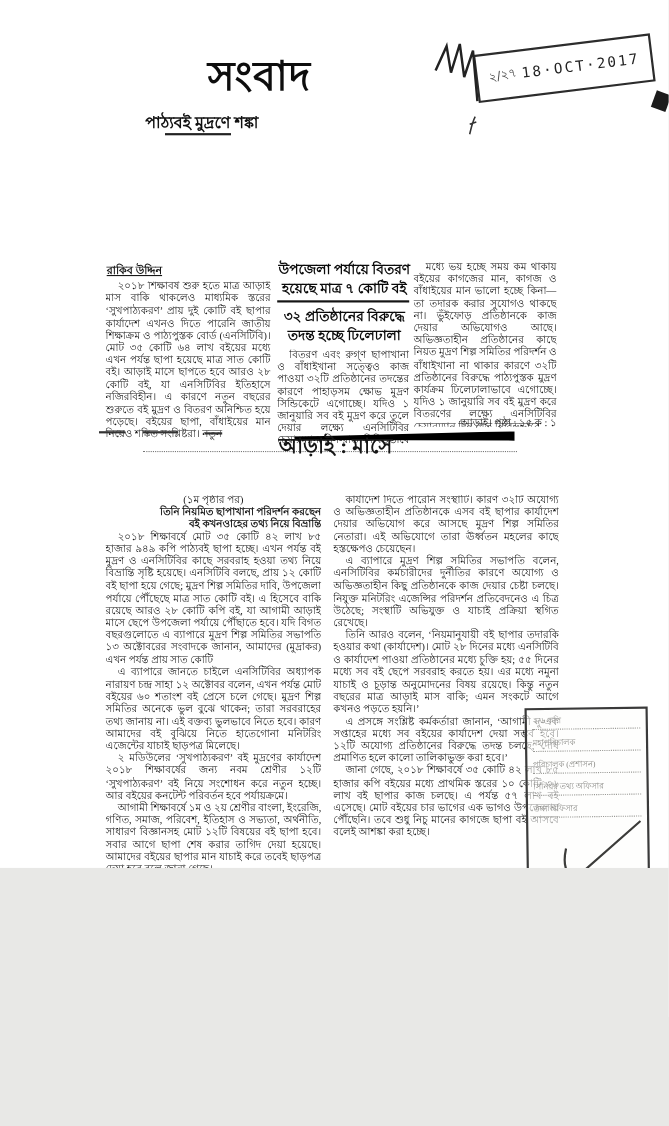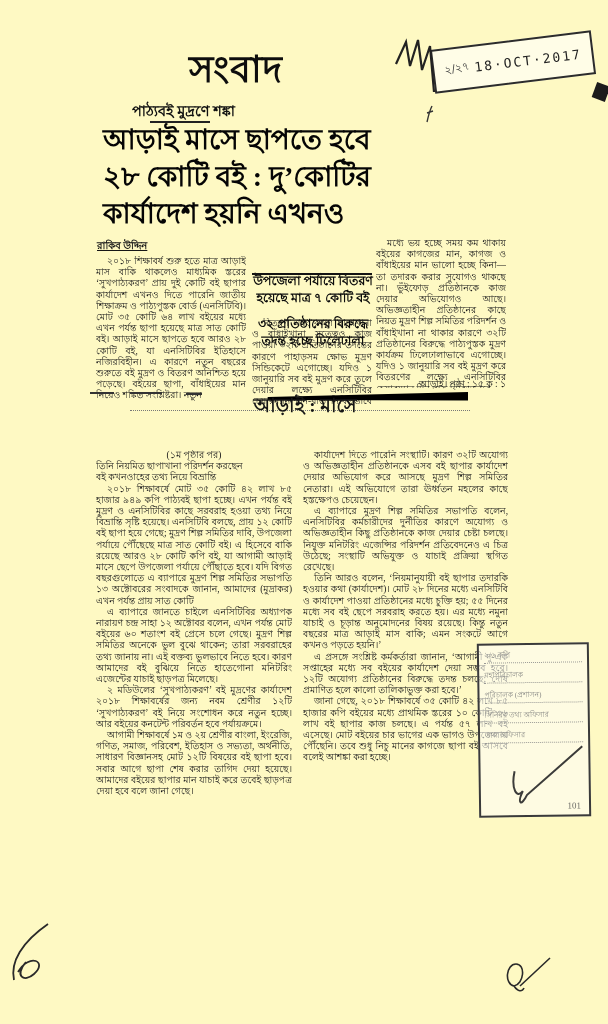"সংবাদ" .page { background: #fef9c3 -> #ffffff; height: 1024px -> 789px }
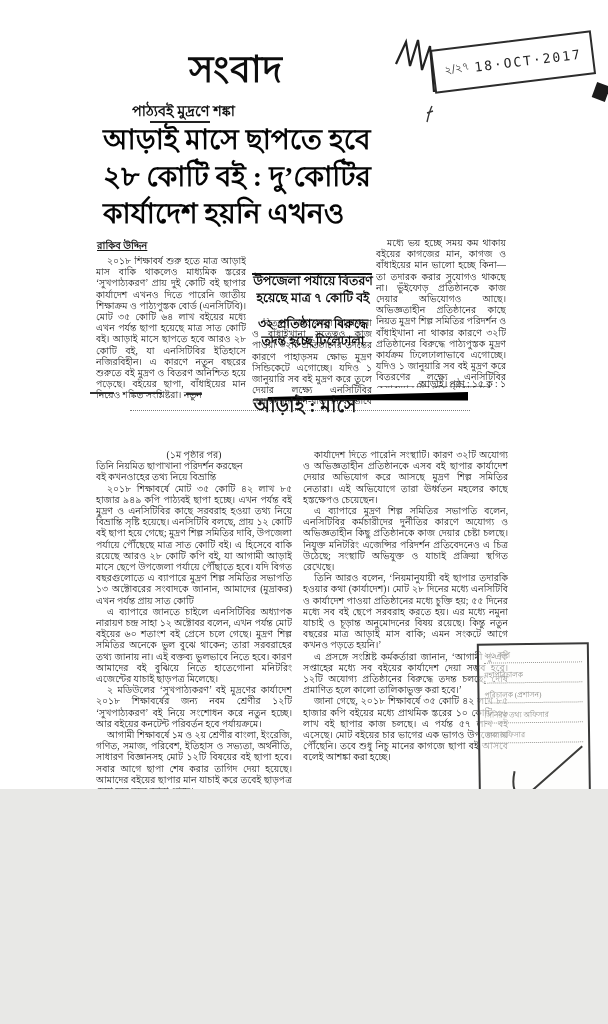"আড়াই মাসে ছাপতে হবে" div.abs { html: <div> <div>আড়াই মাসে ছাপতে হবে</div> <div>২৮ কোটি বই : দু’কোটির</div> <div>কার্যাদেশ হয়নি এখনও</div> </div> -> none }
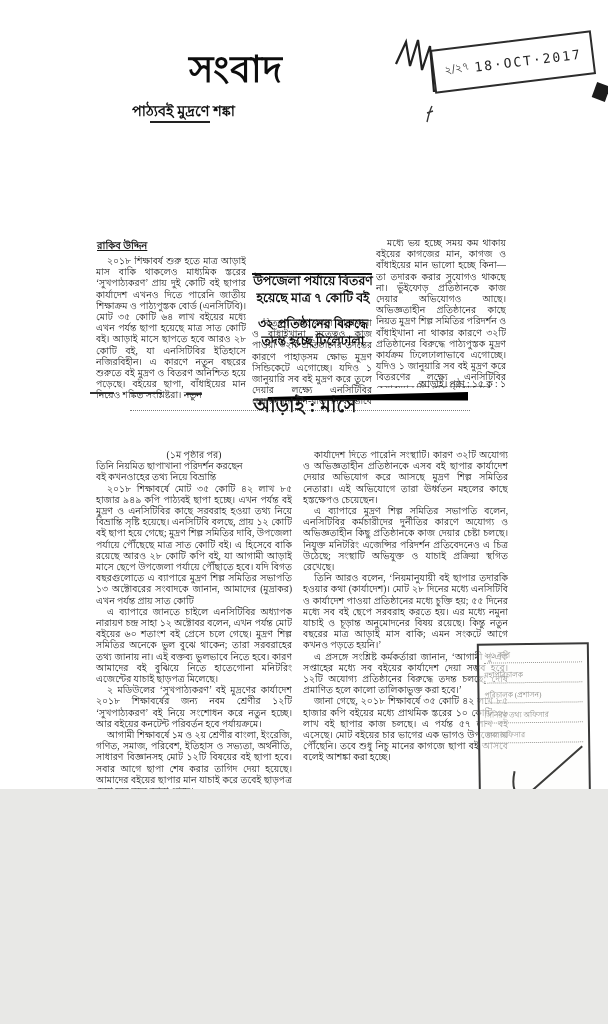"উপজেলা পর্যায়ে বিতরণ হয়েছে মাত্র" .subhead { margin-top: 36px -> none }
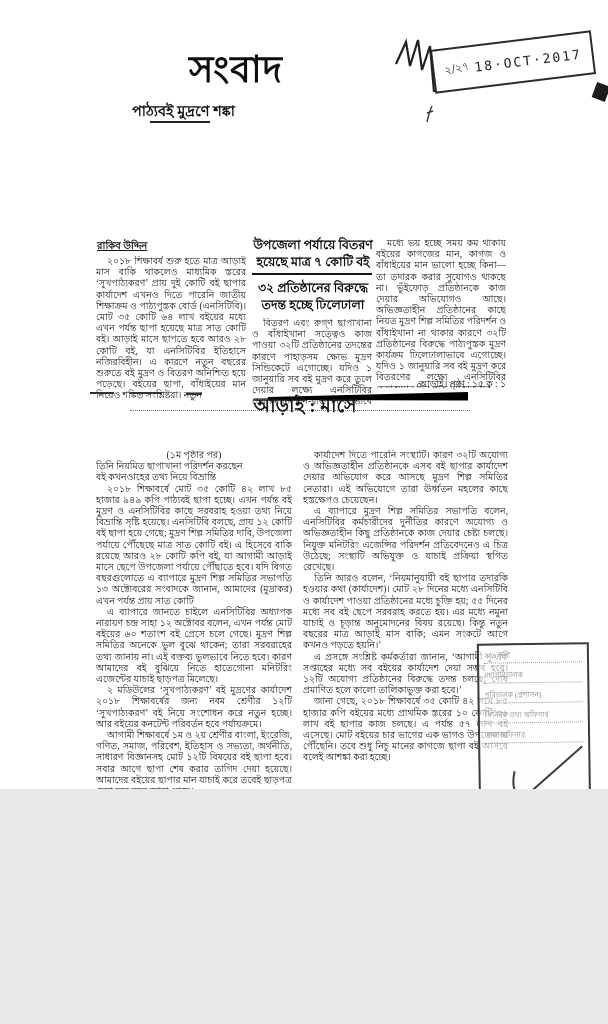"তিনি নিয়মিত ছাপাখানা পরিদর্শন করছেন" .deck { font-weight: normal -> bold; text-align: left -> right }
